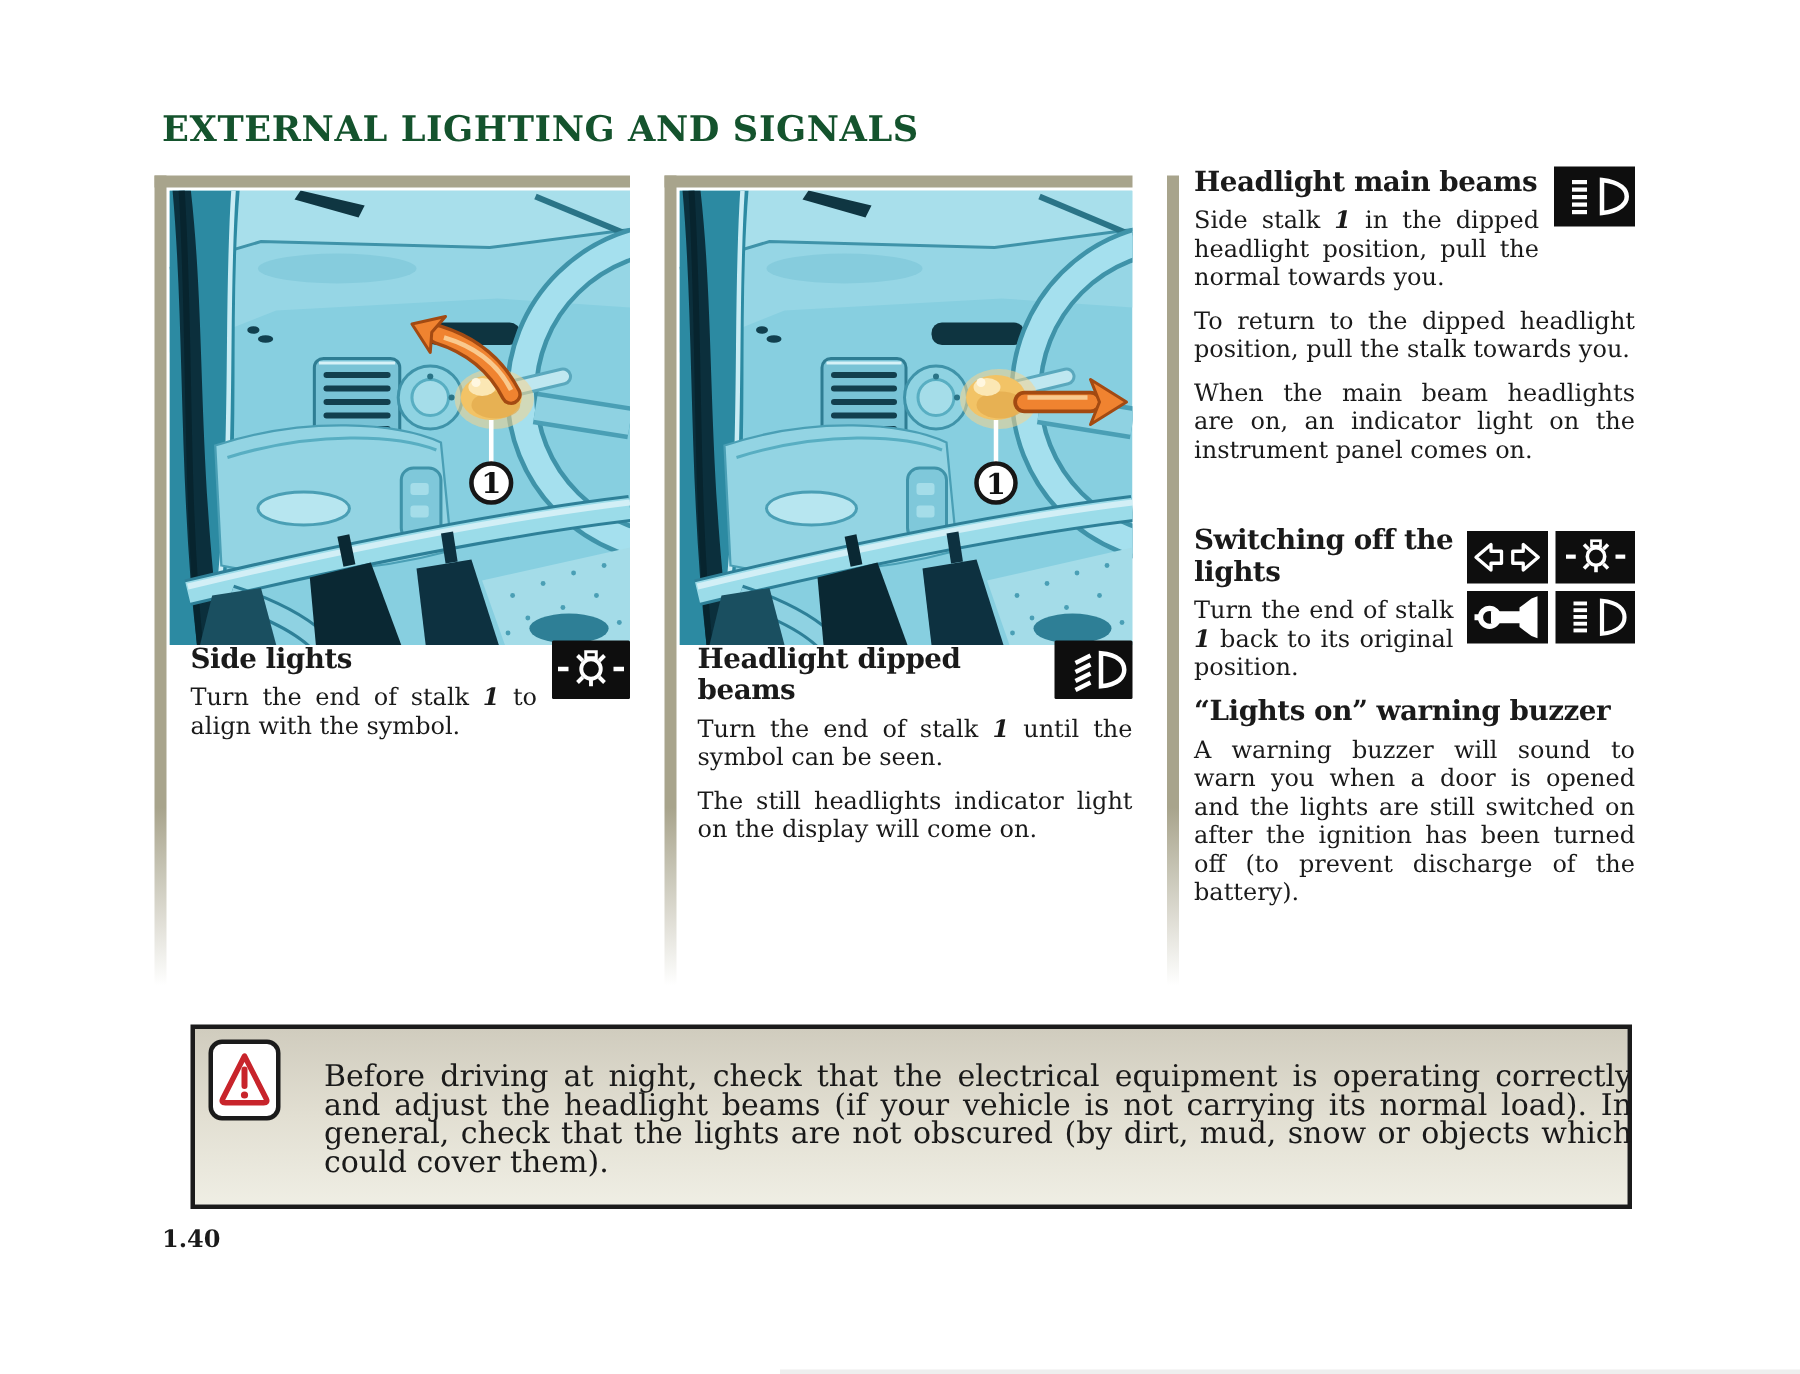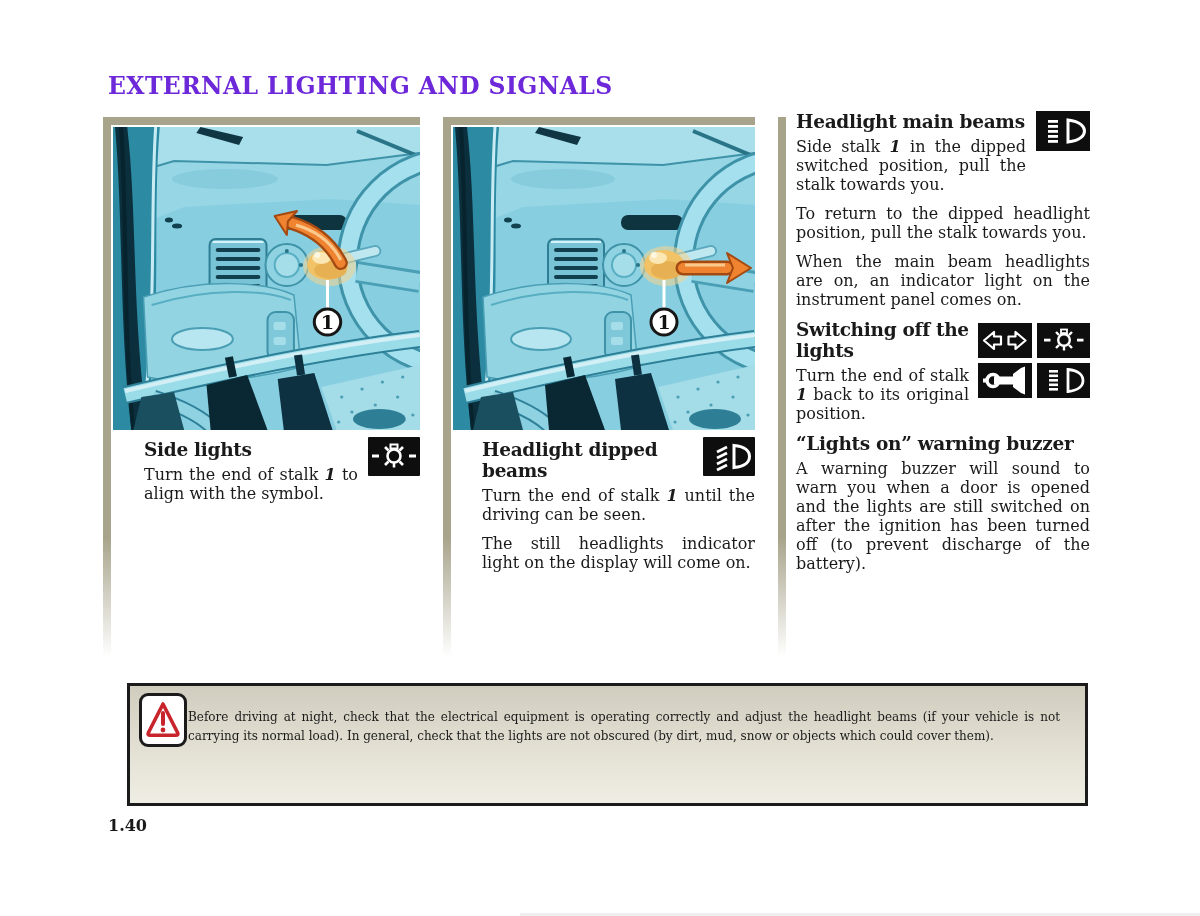"EXTERNAL LIGHTING AND SIGNALS" .title { color: #6d28d9 -> #14532d }
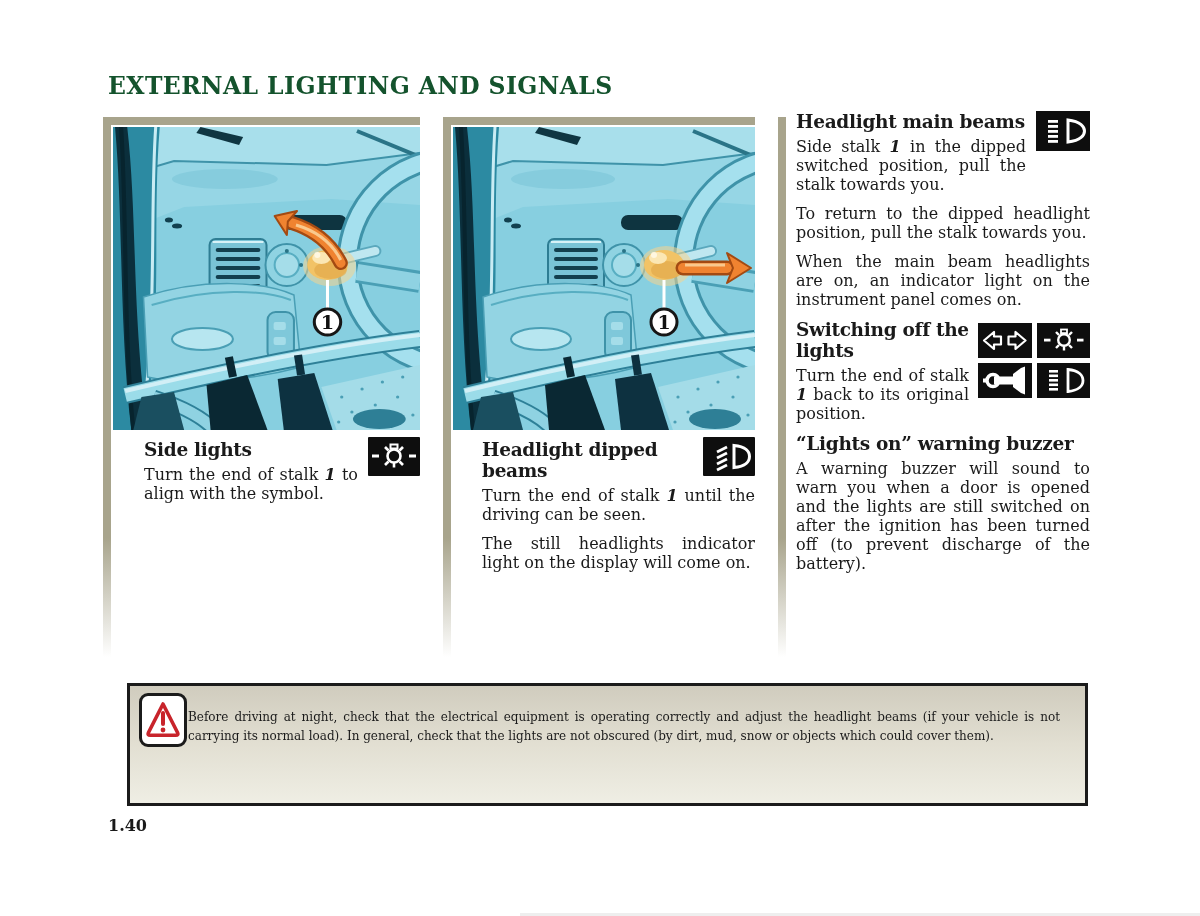"in the dipped switched position," span { text: switched position, pull the stalk -> headlight position, pull the normal }
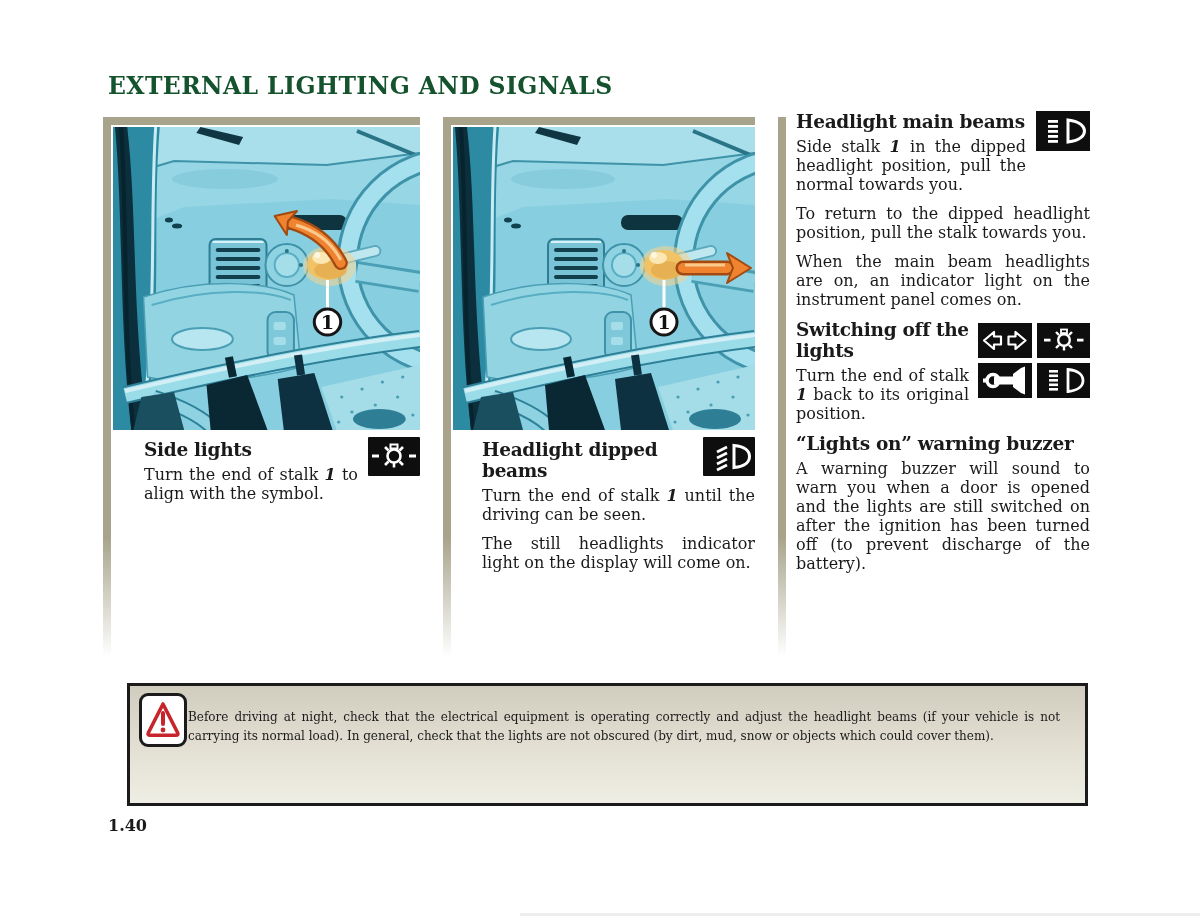"Switching off the lights" .sec2 { margin-top: none -> 31px }
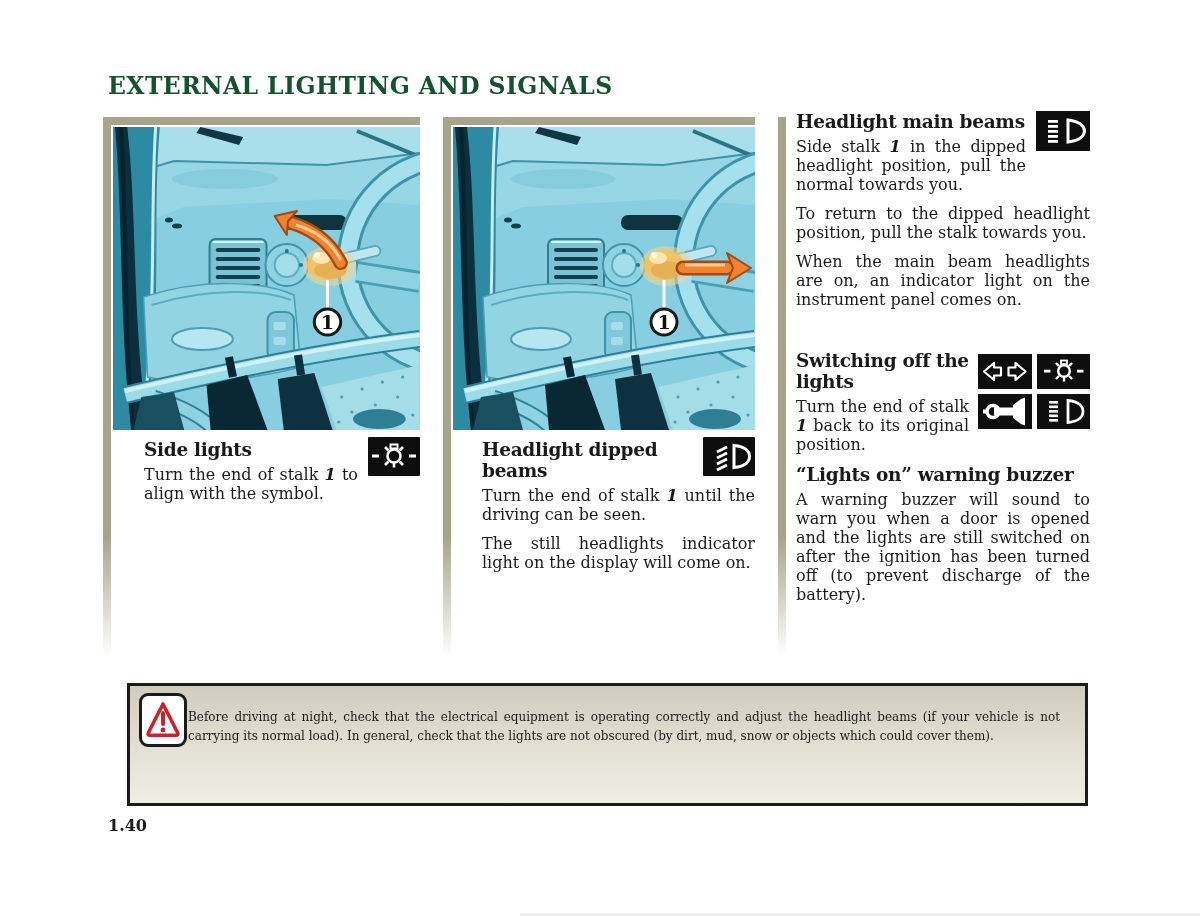"Side lights" .caption { margin-left: 17px -> none; top: 322px -> 312px }
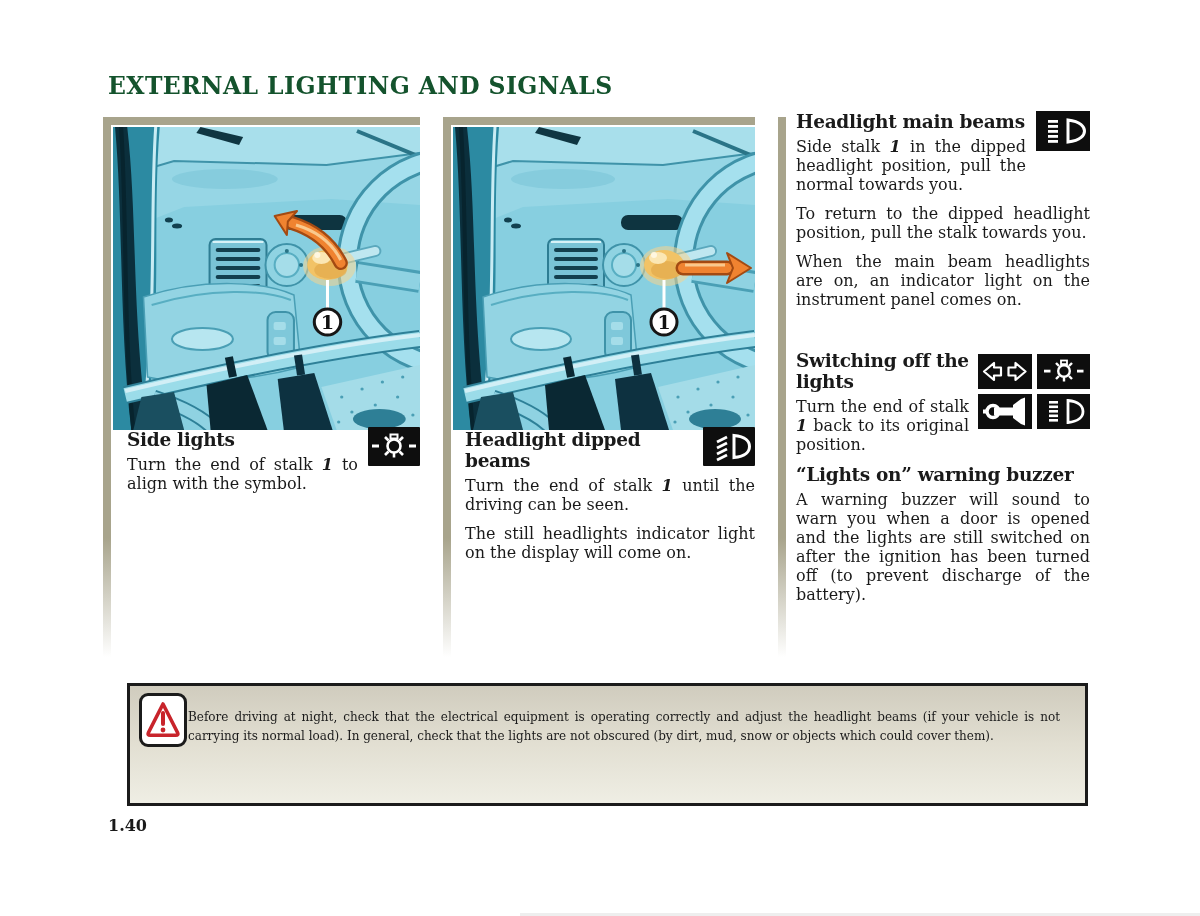"until the driving can be" span { text: driving -> symbol }
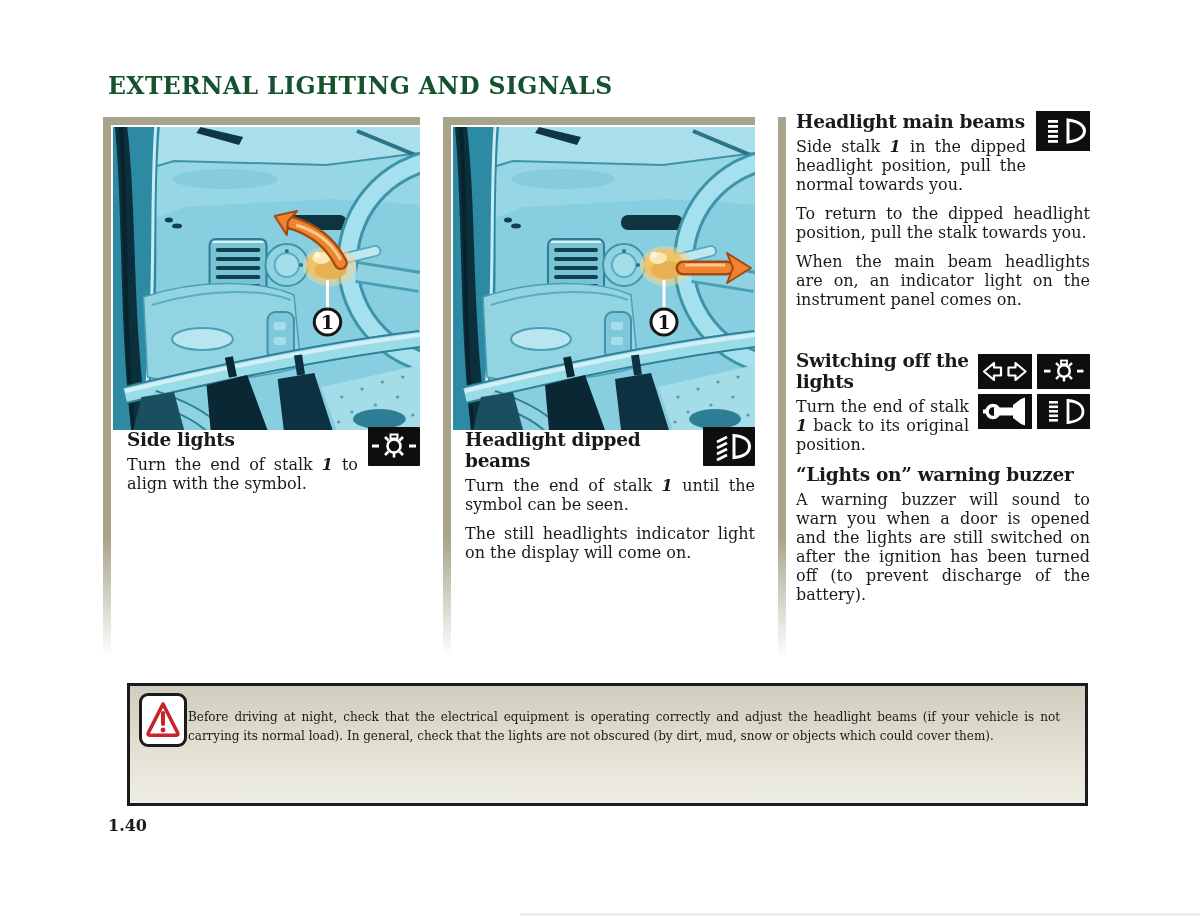"Before driving at night, check" .warning-text { font-size: 12px -> 20px; left: 58px -> 86px }
